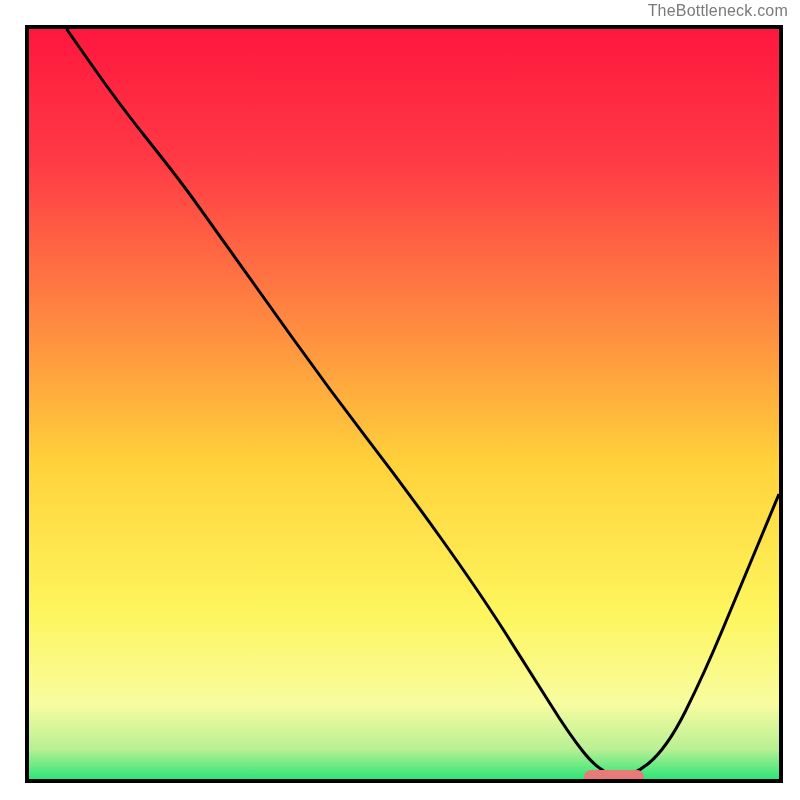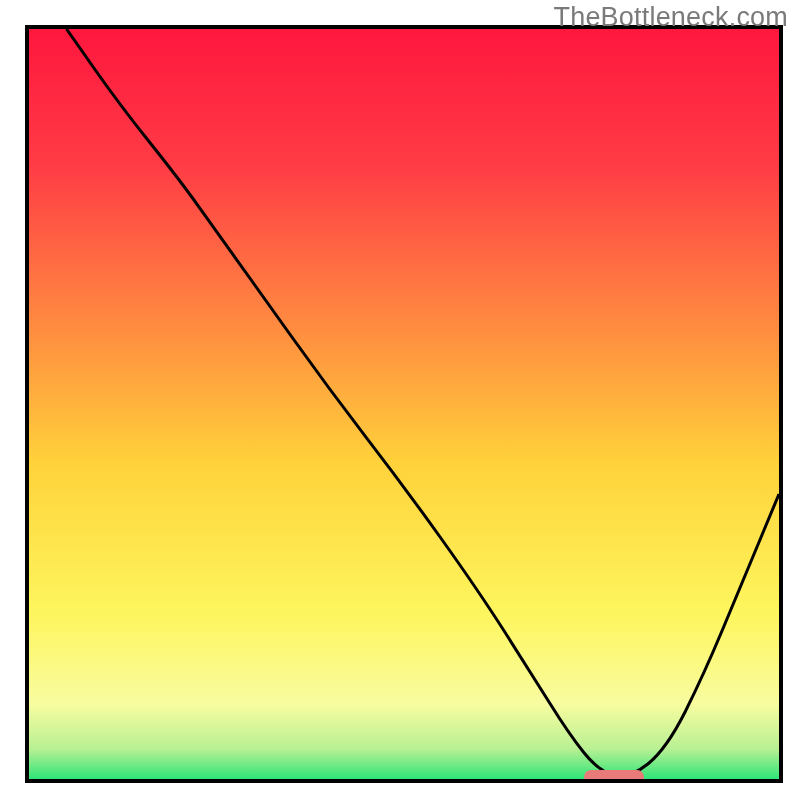"TheBottleneck.com" .watermark { font-size: 27px -> 16px }
